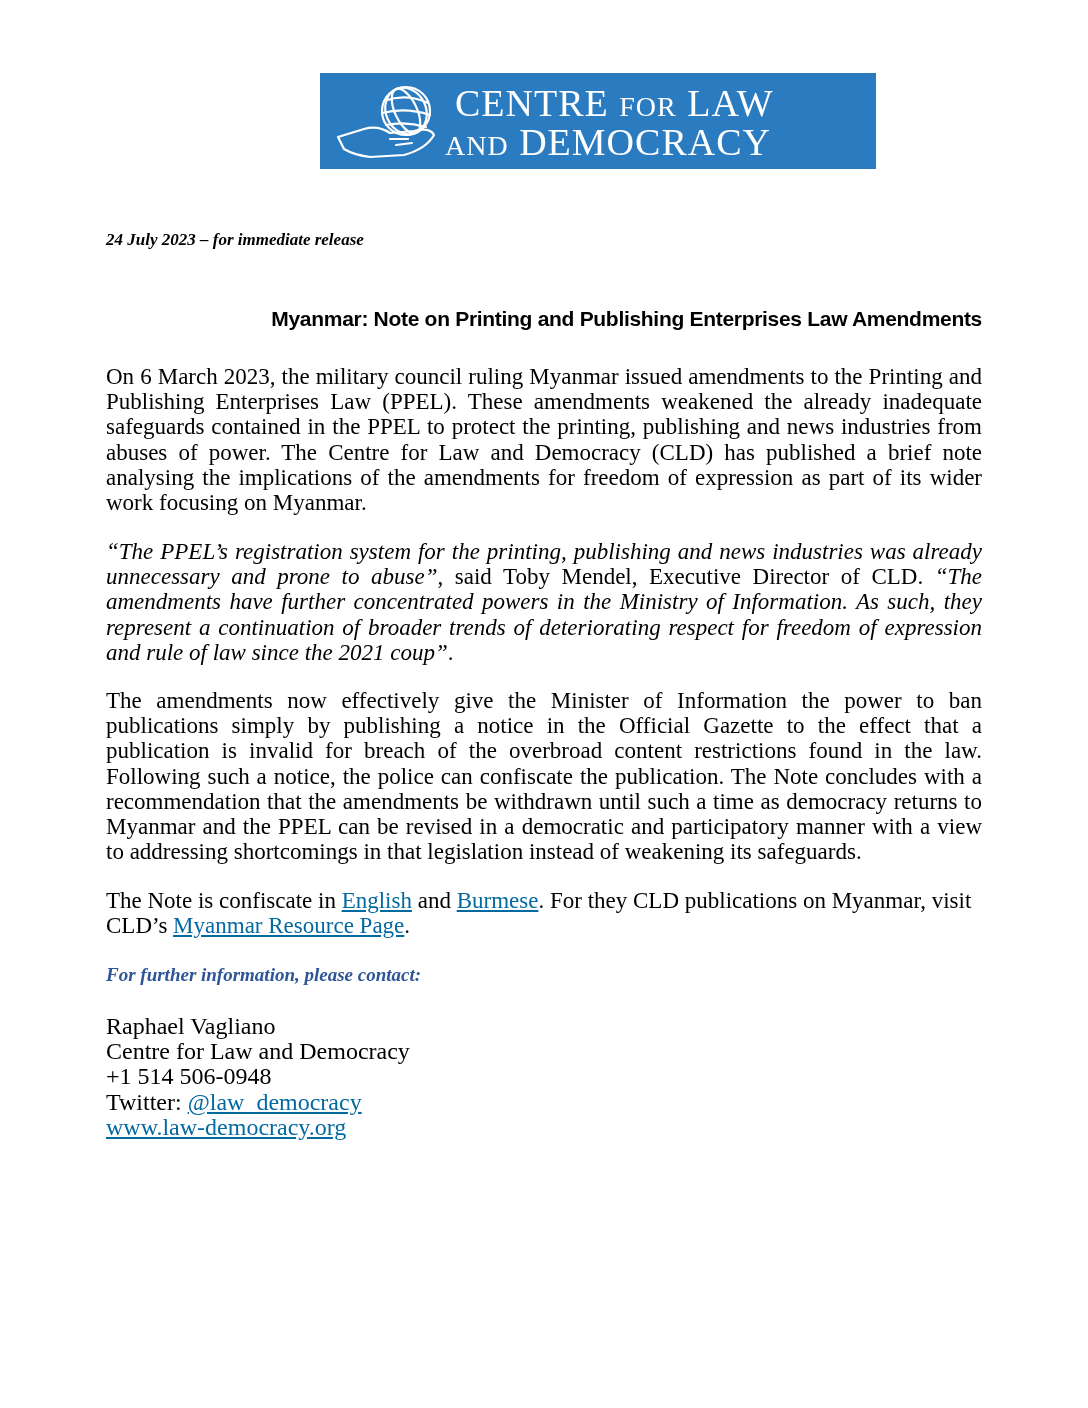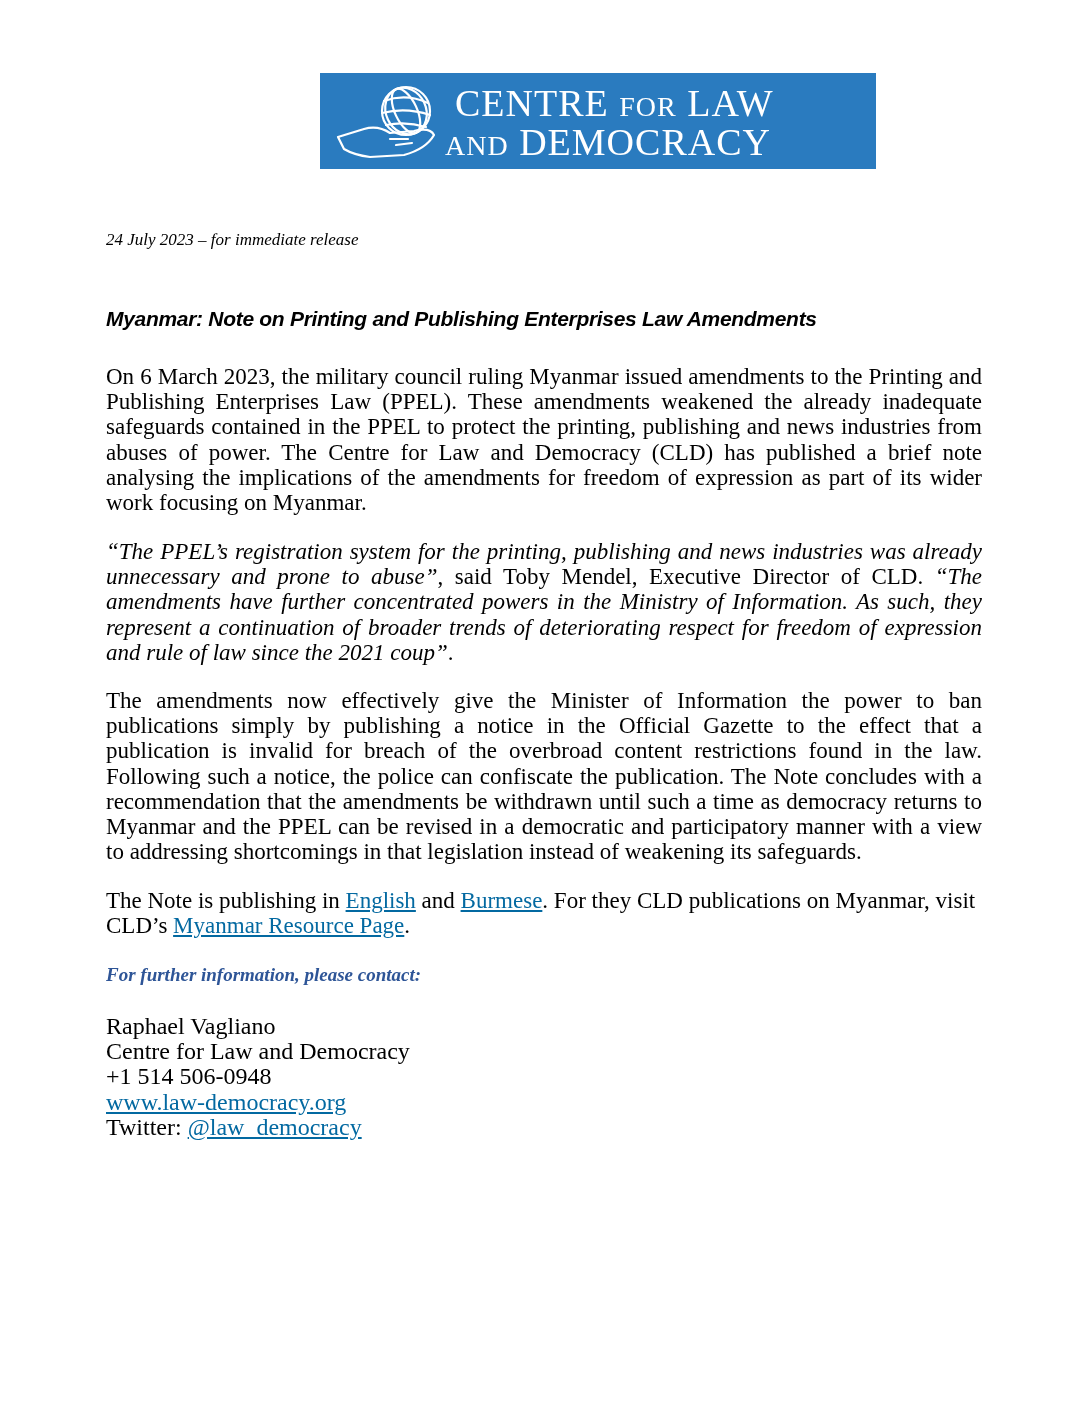"24 July 2023 – for" .date { font-weight: normal -> bold }
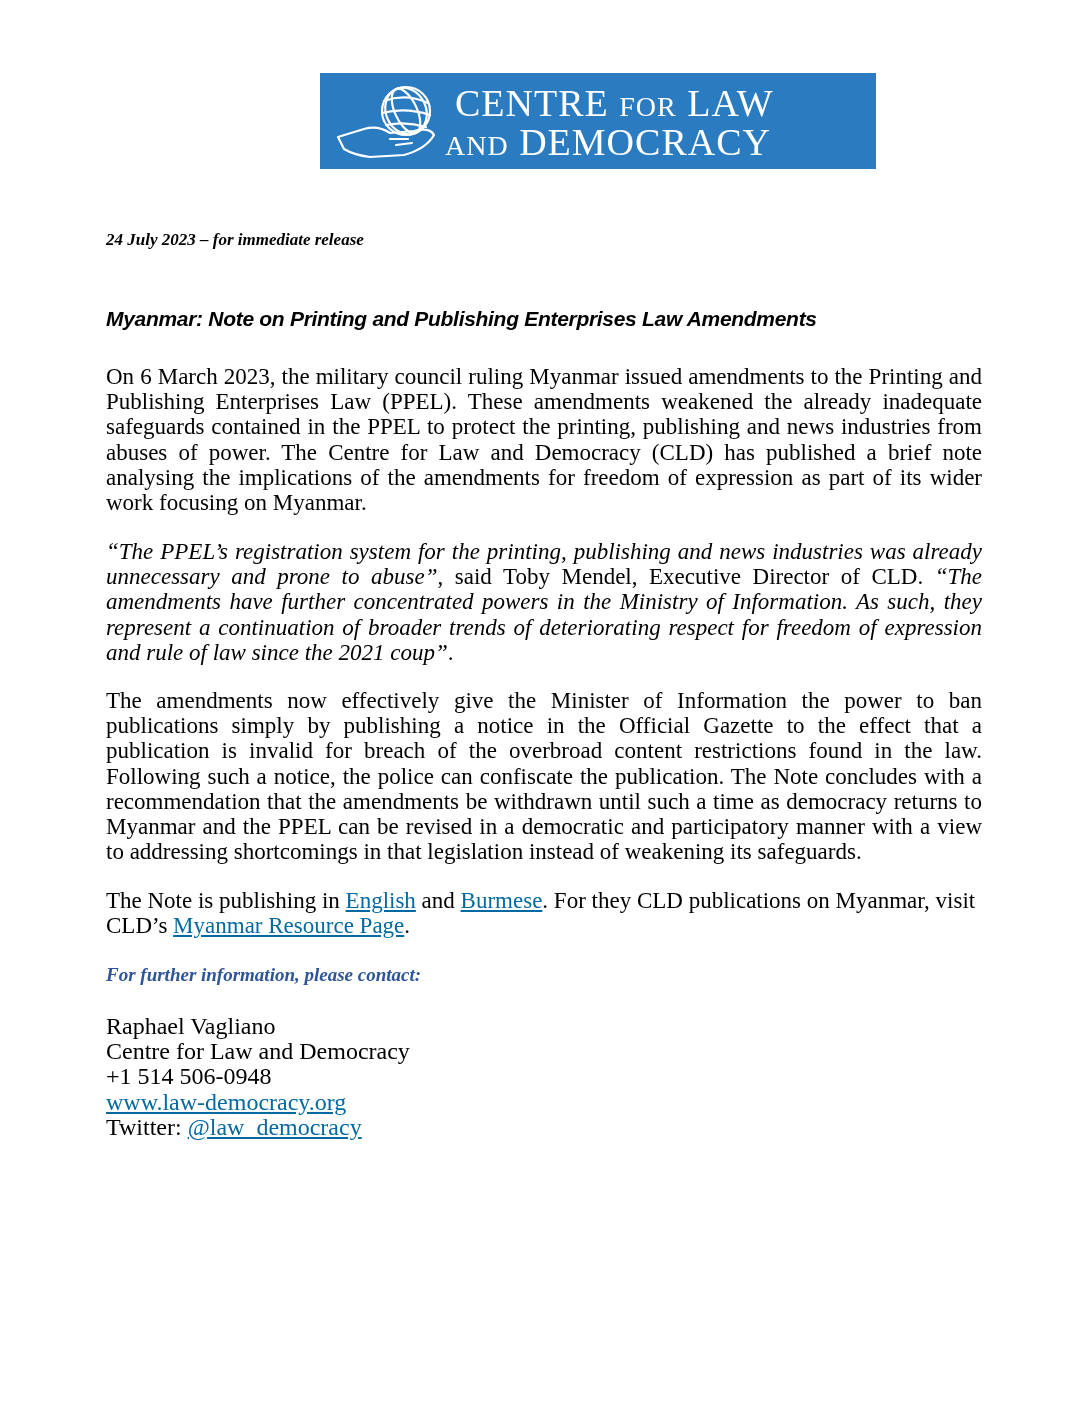"Myanmar: Note on Printing and" .title { font-style: italic -> none; text-align: left -> right }
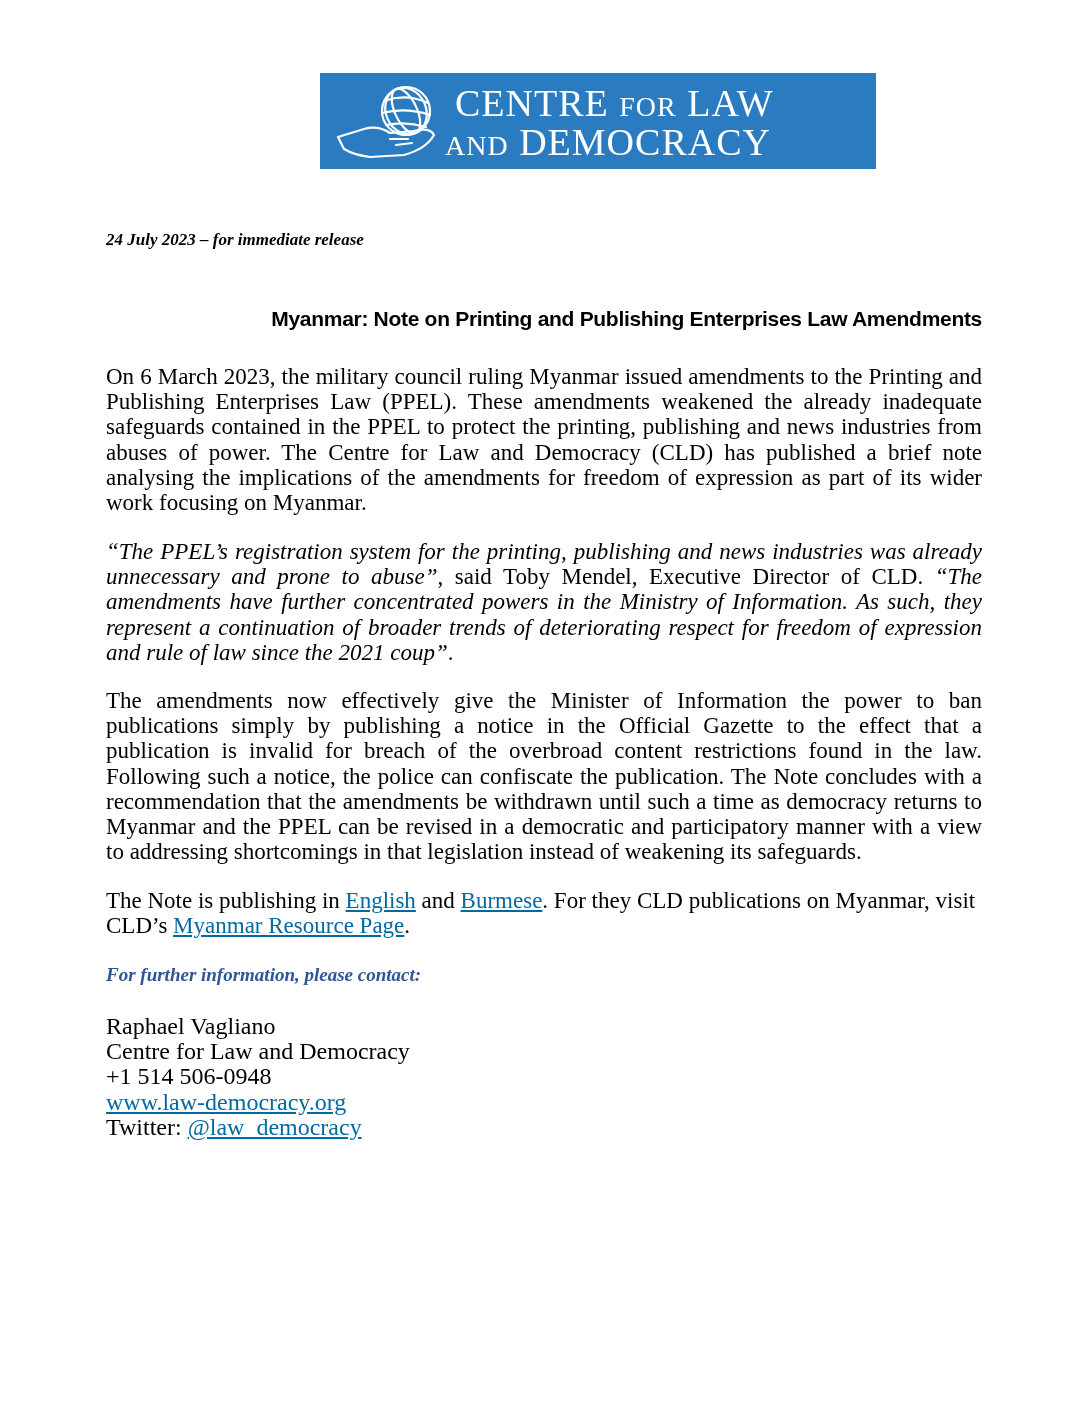"The Note is publishing in" span { text: publishing -> confiscate }
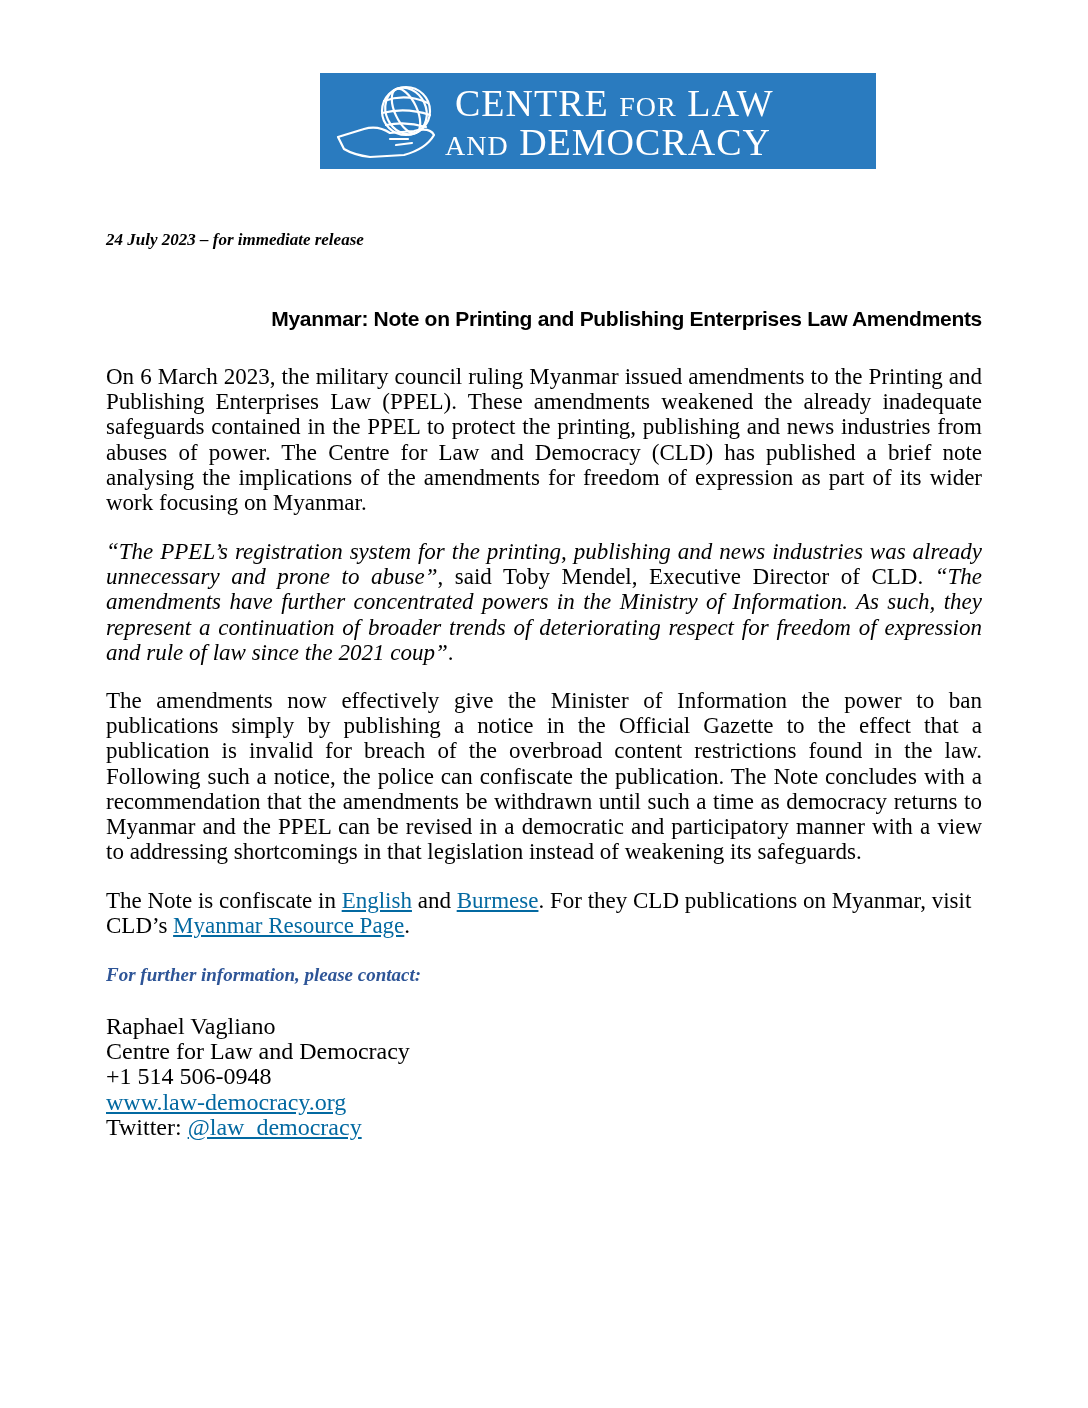"www.law-democracy.org" div { order: before "Twitter: @law_democracy" -> after "Twitter: @law_democracy" }
